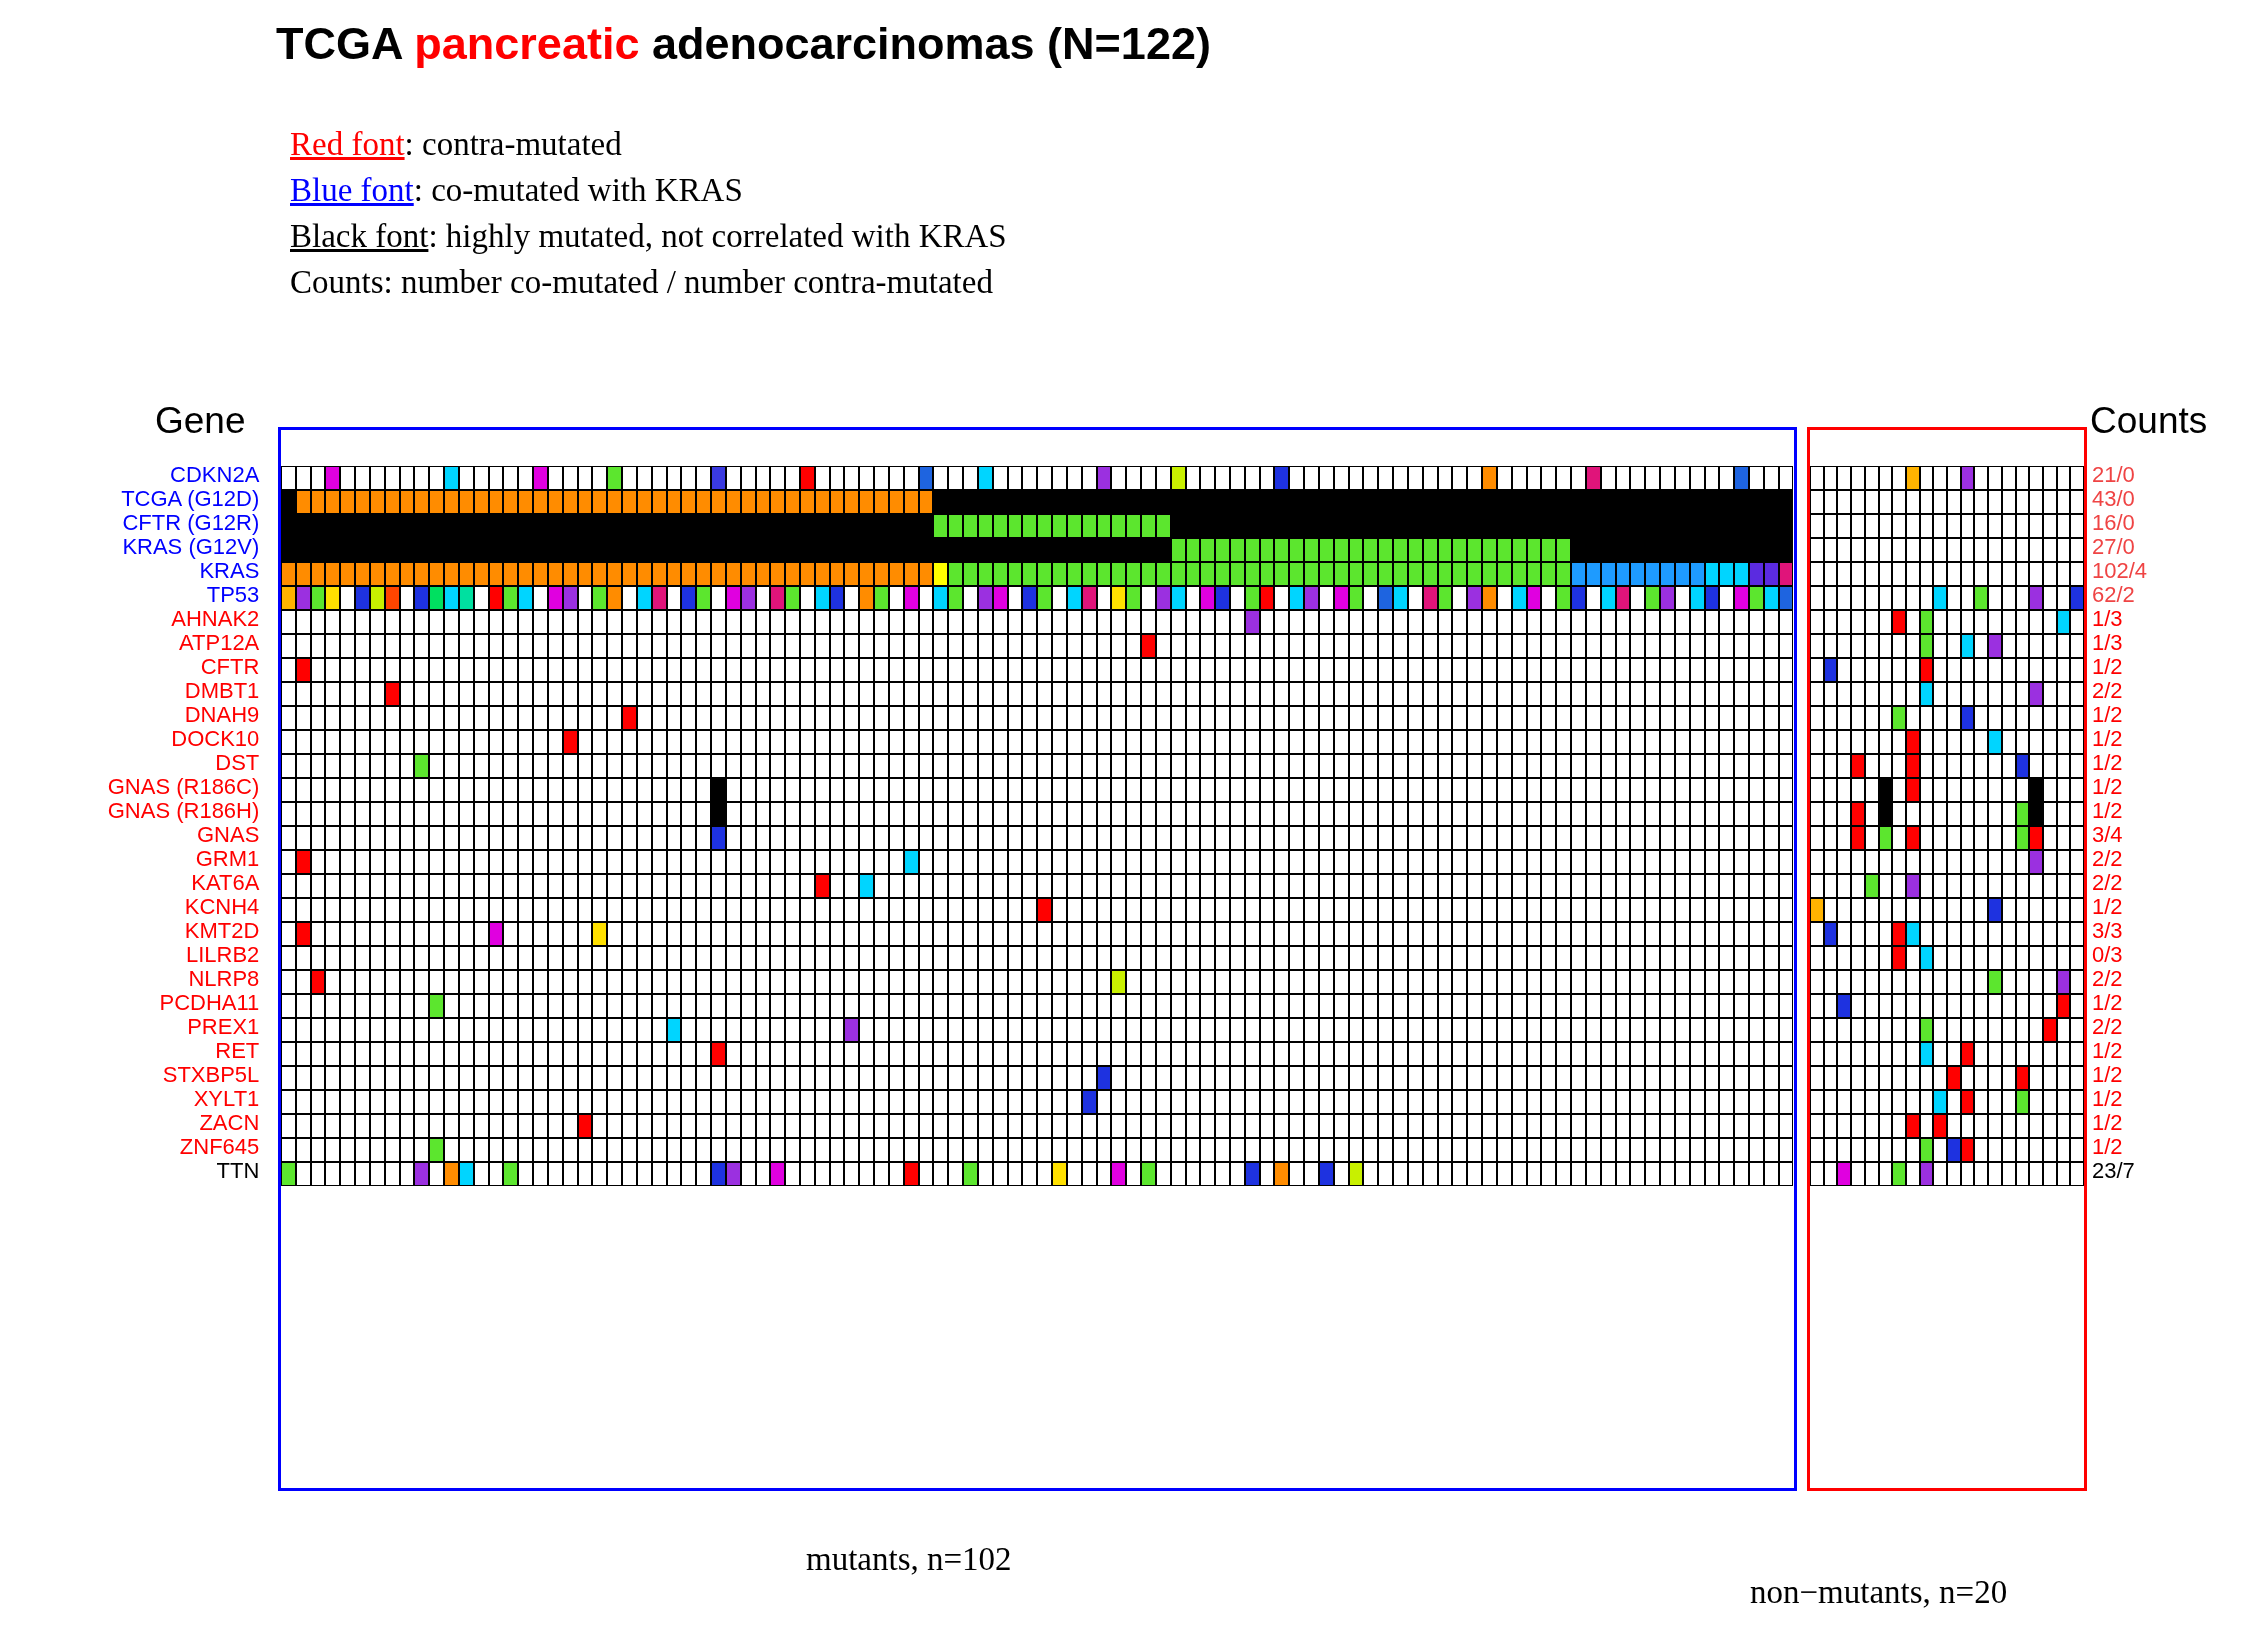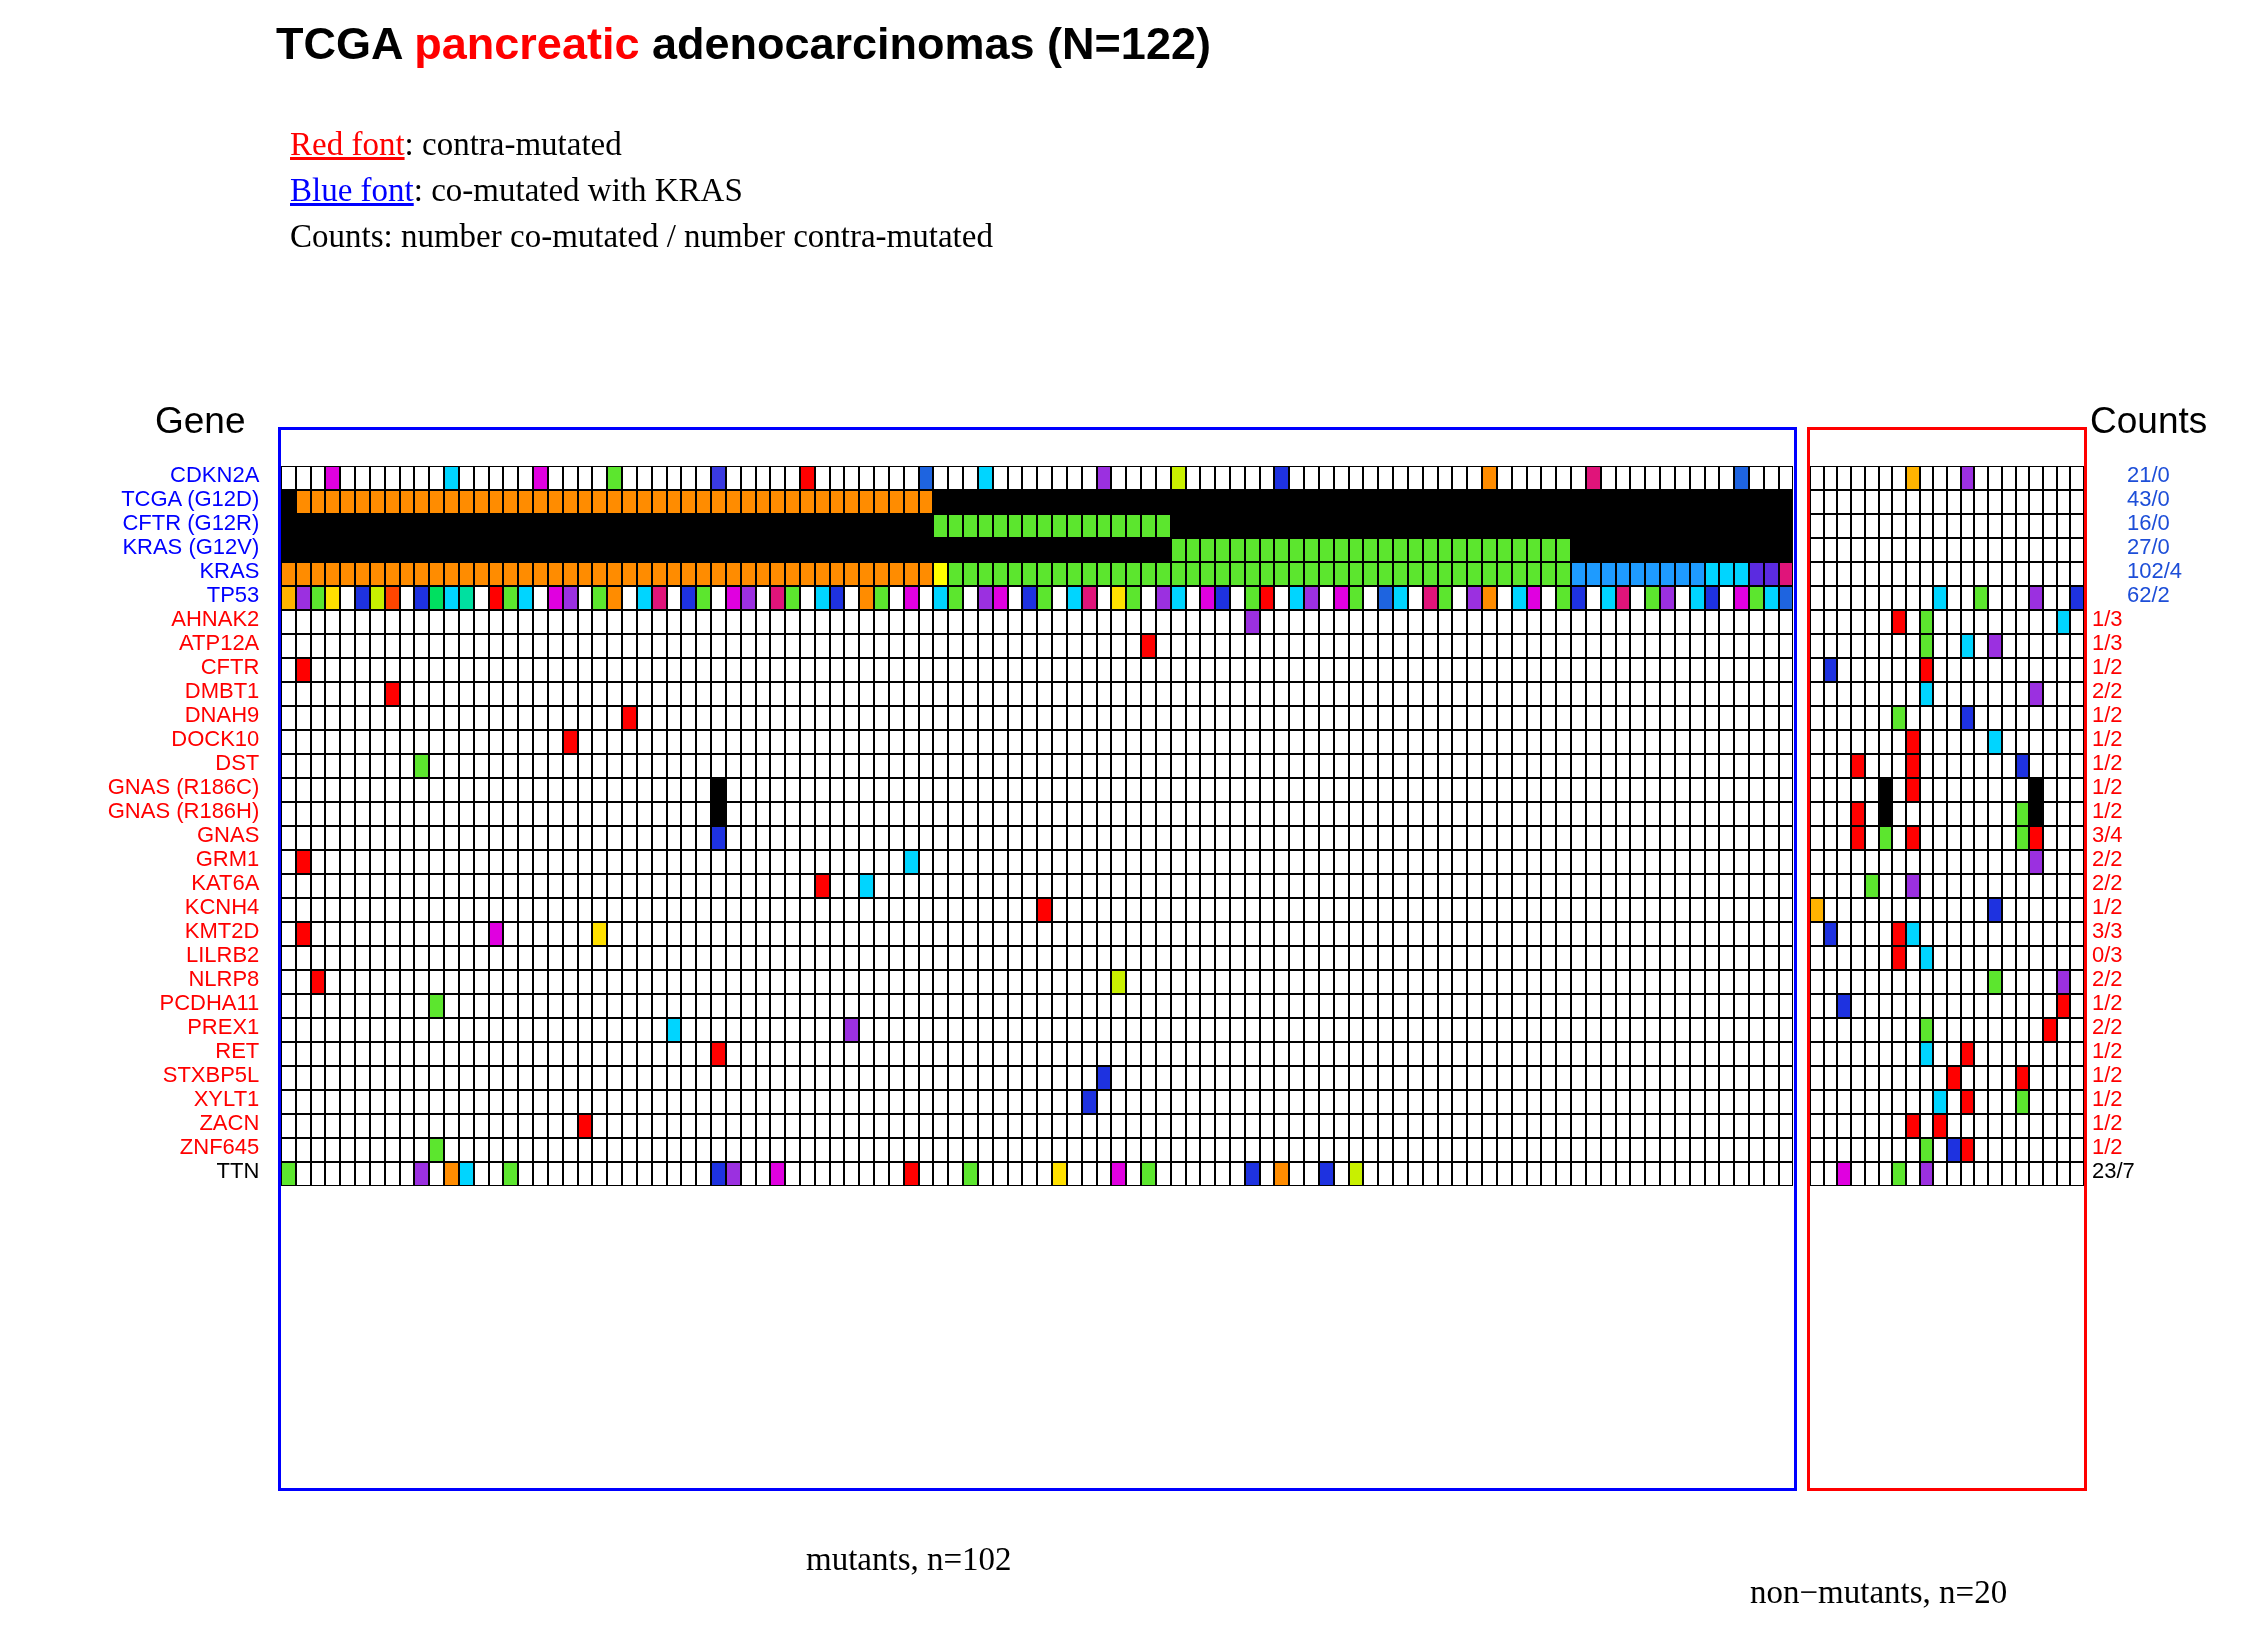"Black font: highly mutated, not" div.lrow { html: none -> <div> <span>Black font</span><span>: highly mutated, not correlated with KRAS</span> </div> }
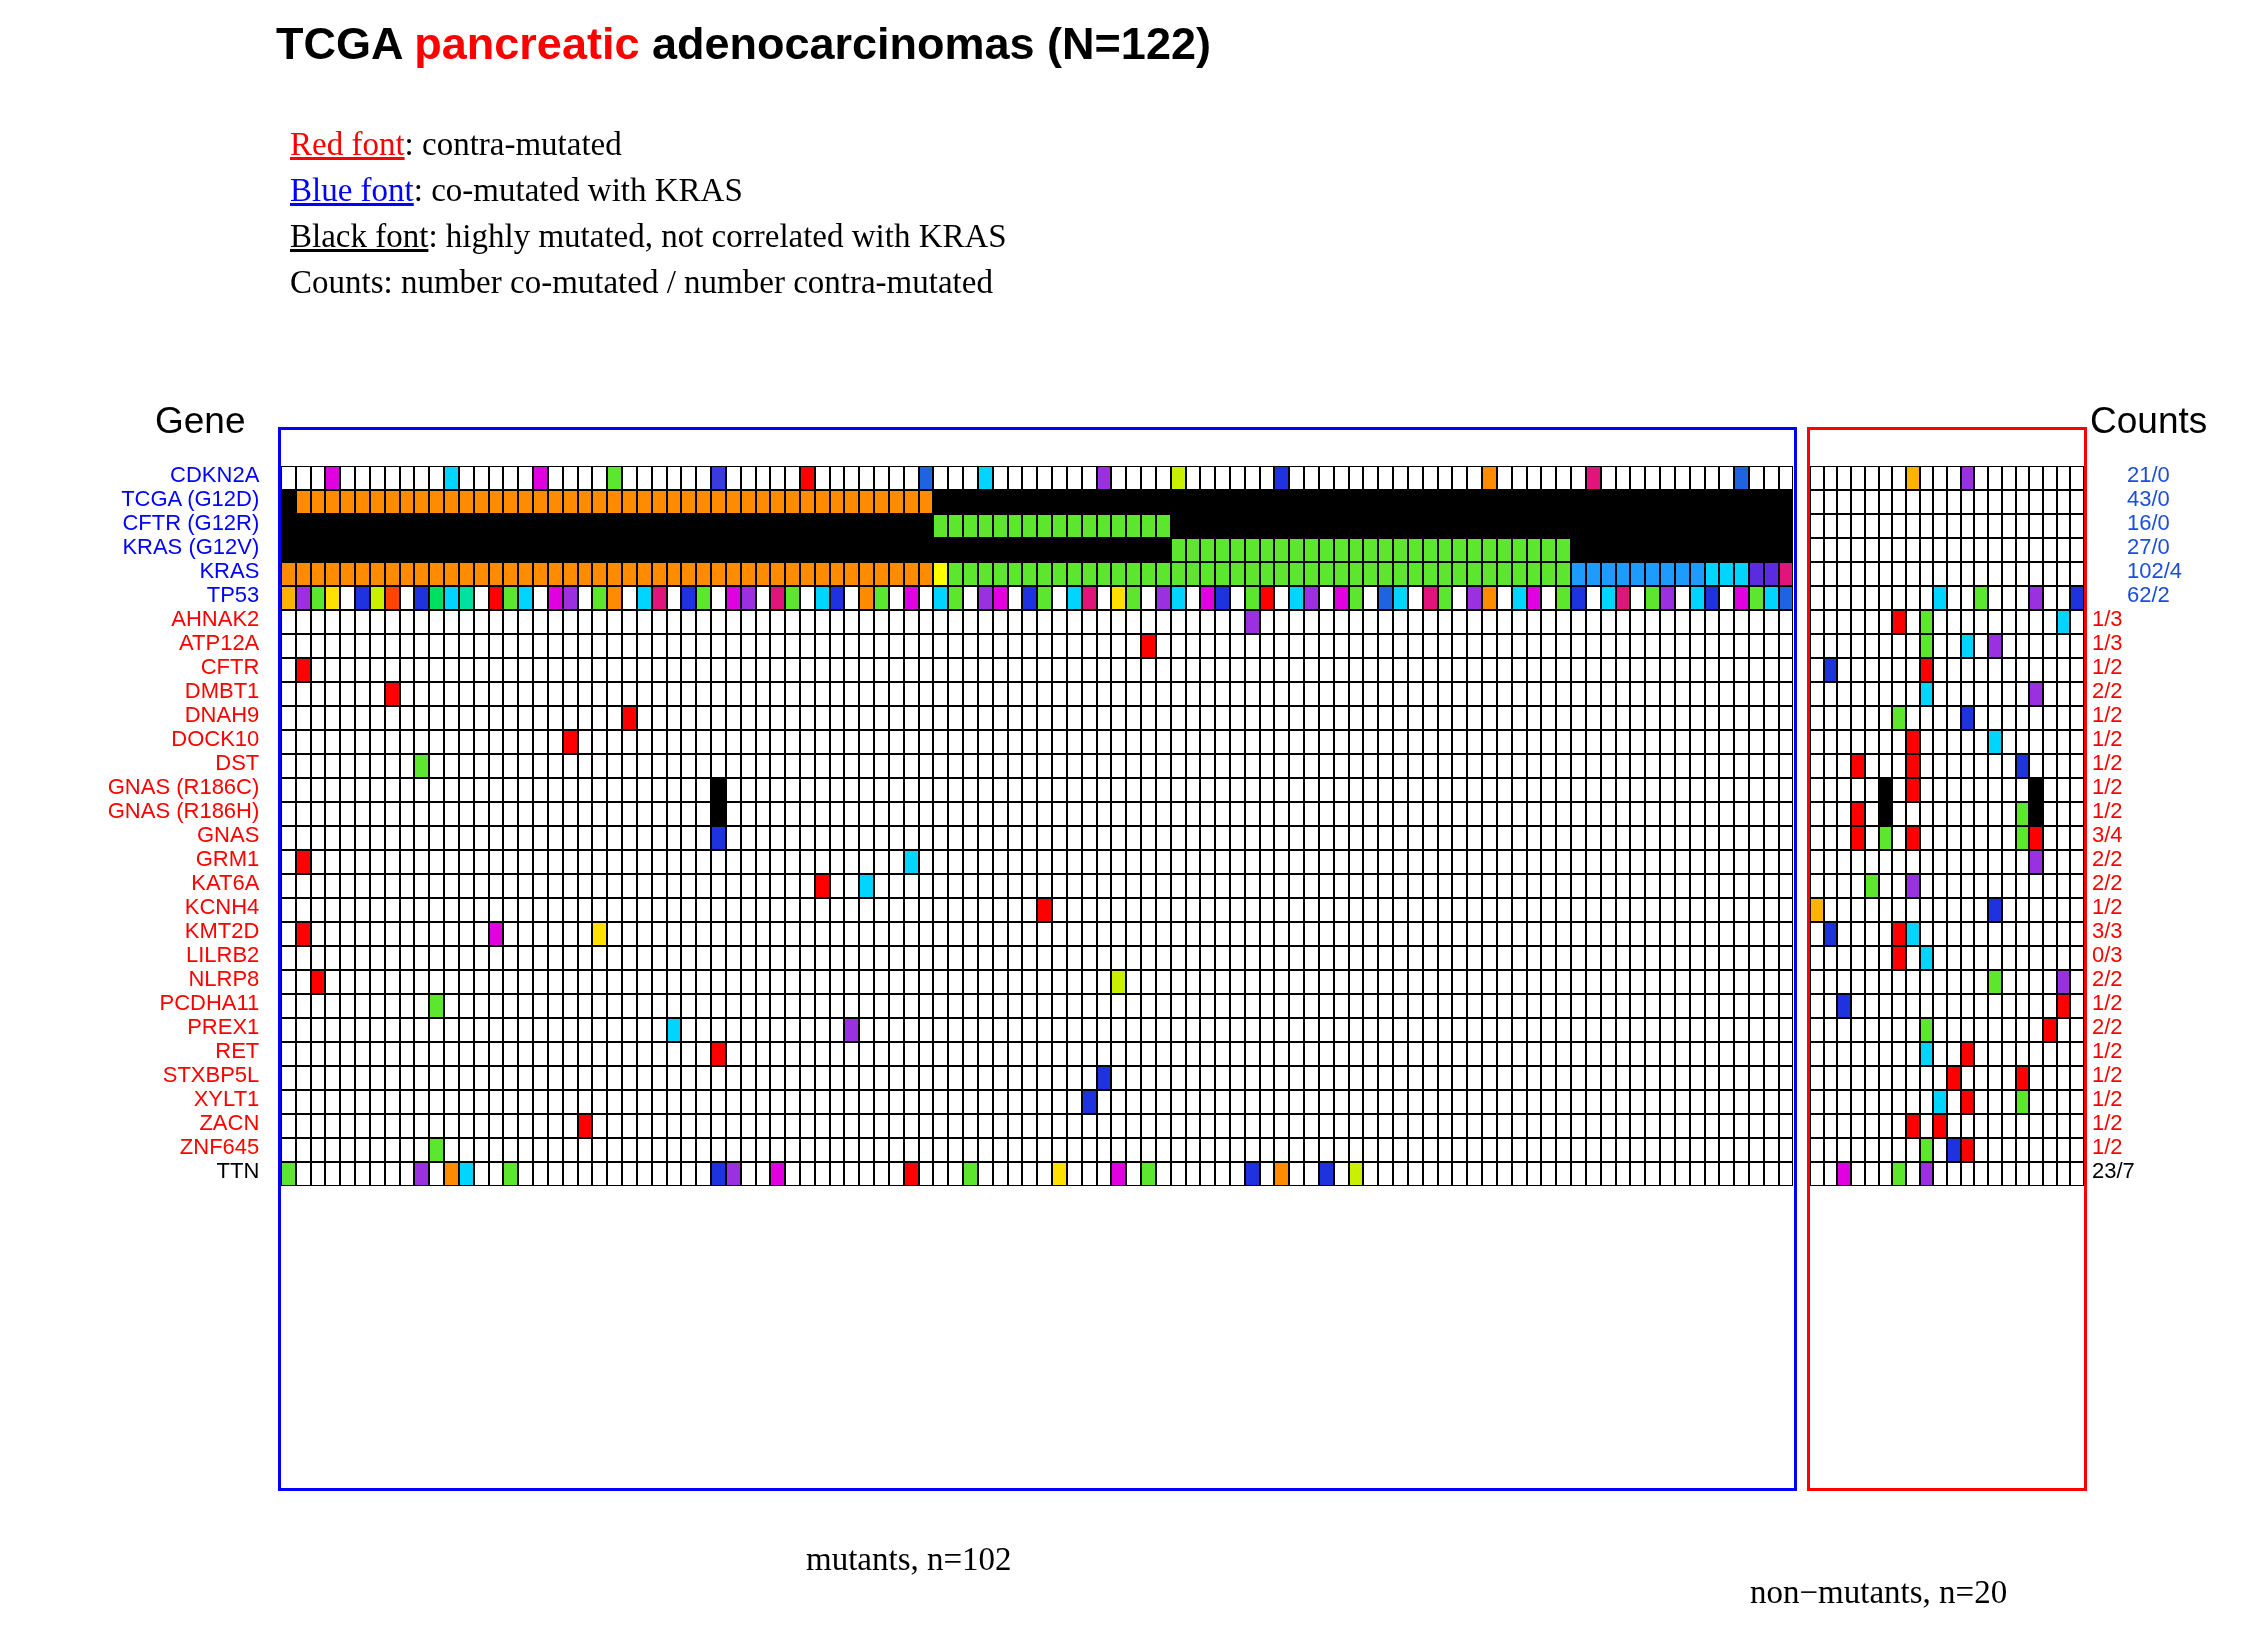"21/0" .cval.blue { color: #1d4ed8 -> #ef4444; margin-left: 35px -> none }
